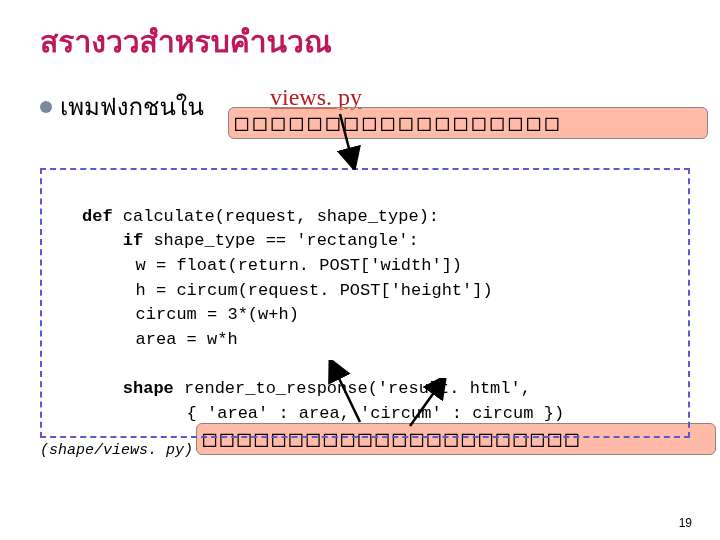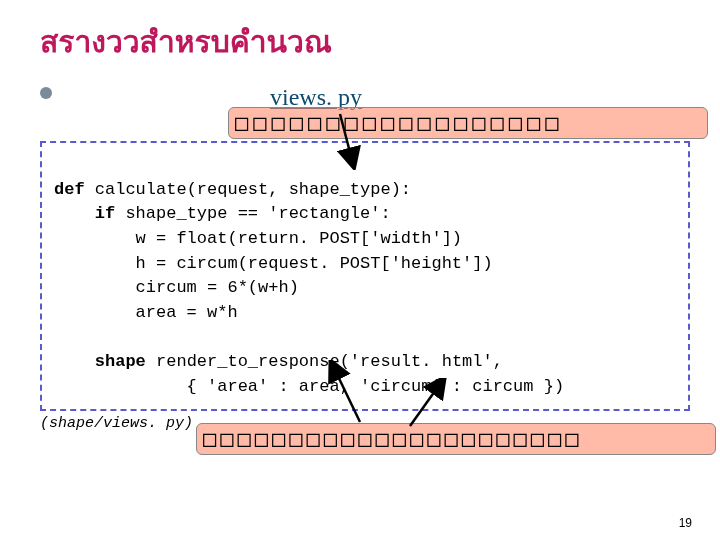"เพมฟงกชนใน" div.bullet-text { html: none -> <div>เพมฟงกชนใน</div> }
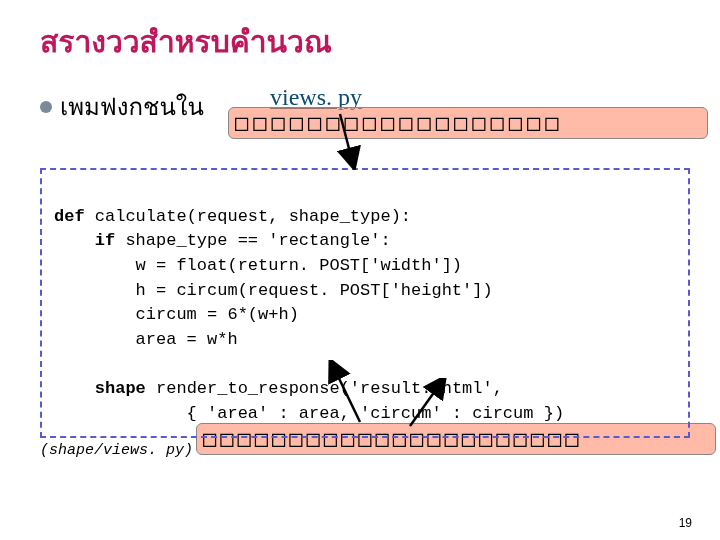"views. py" .views-label { color: #0c4a6e -> #b91c1c }
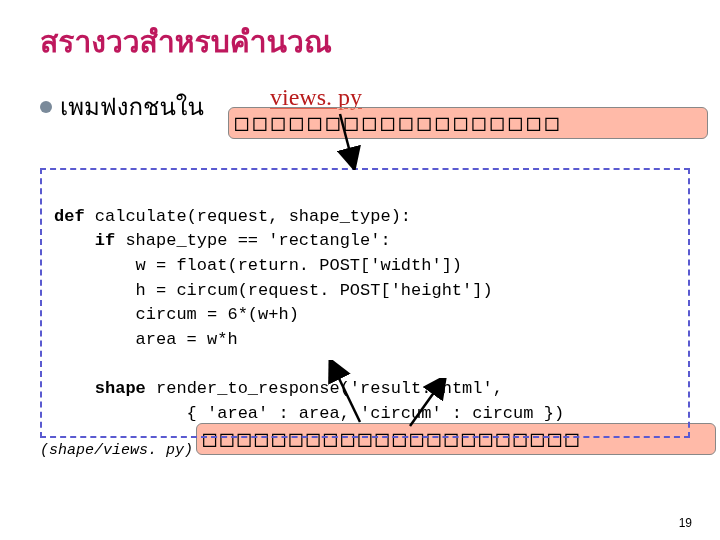"def" .kw { margin-left: none -> 28px }
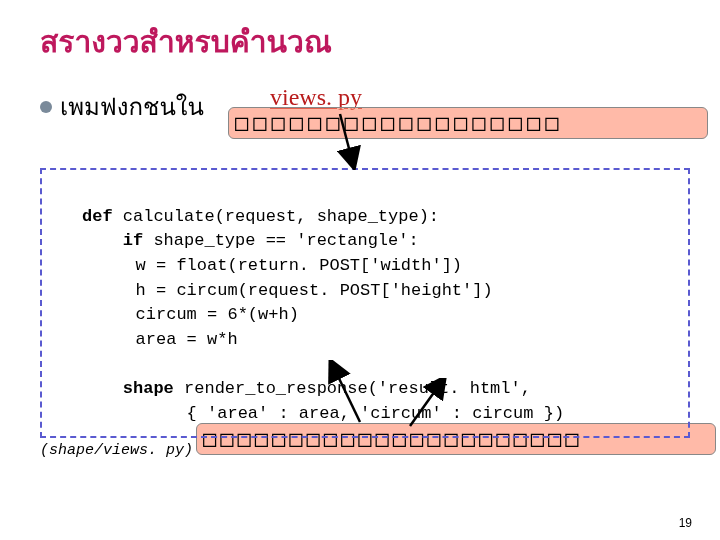"circum = 6*(w+h)" span { text: 6 -> 3 }
